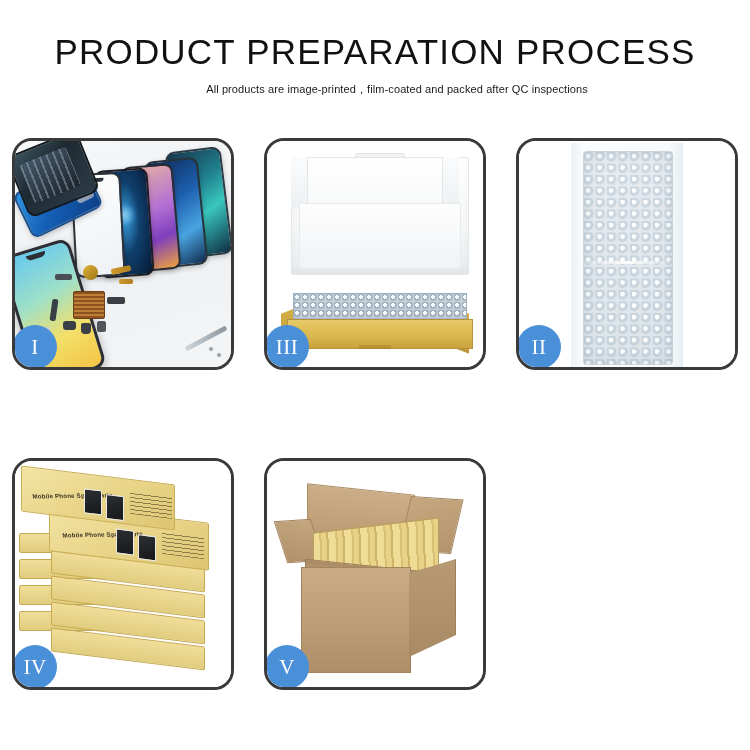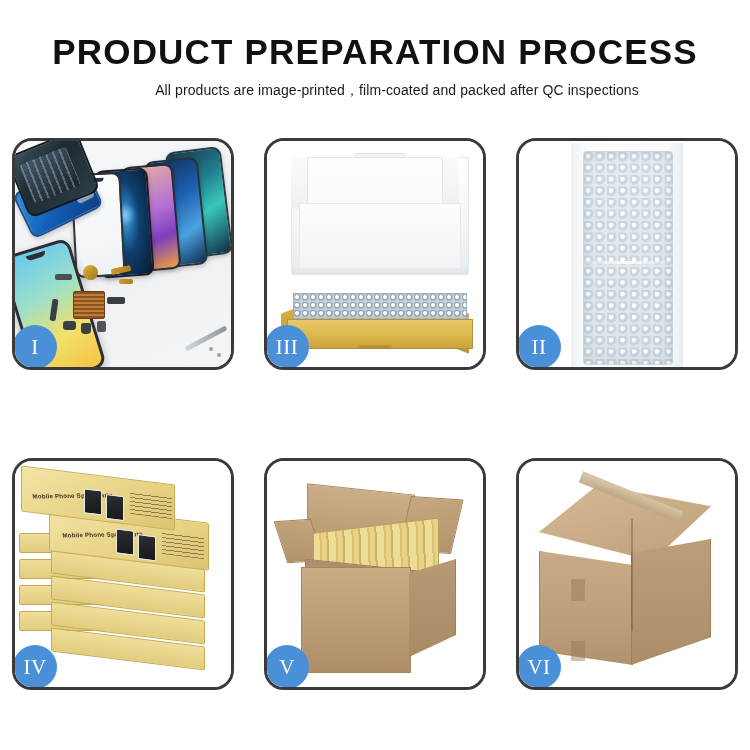"PRODUCT PREPARATION PROCESS" .title { font-weight: bold -> normal }
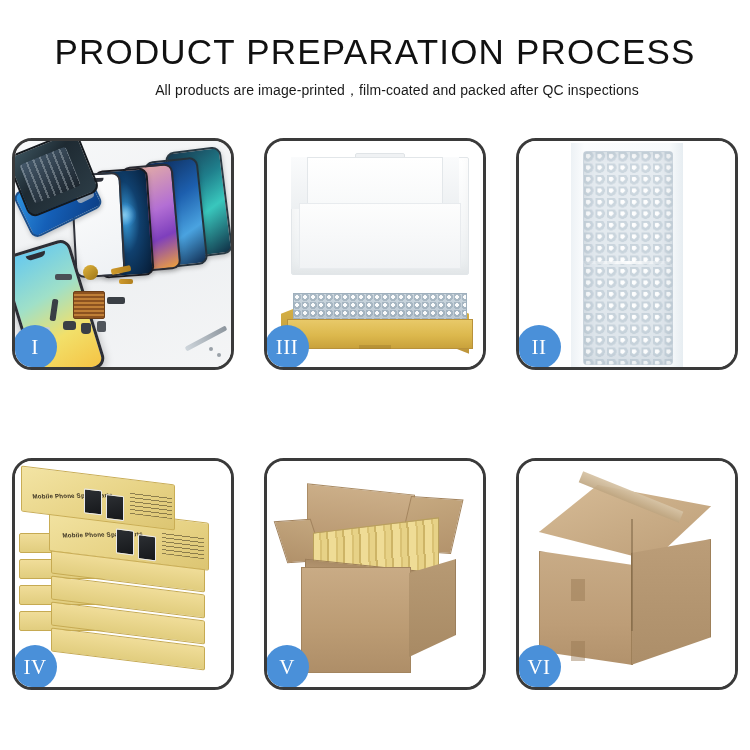"All products are" .subtitle { font-size: 14px -> 11px }
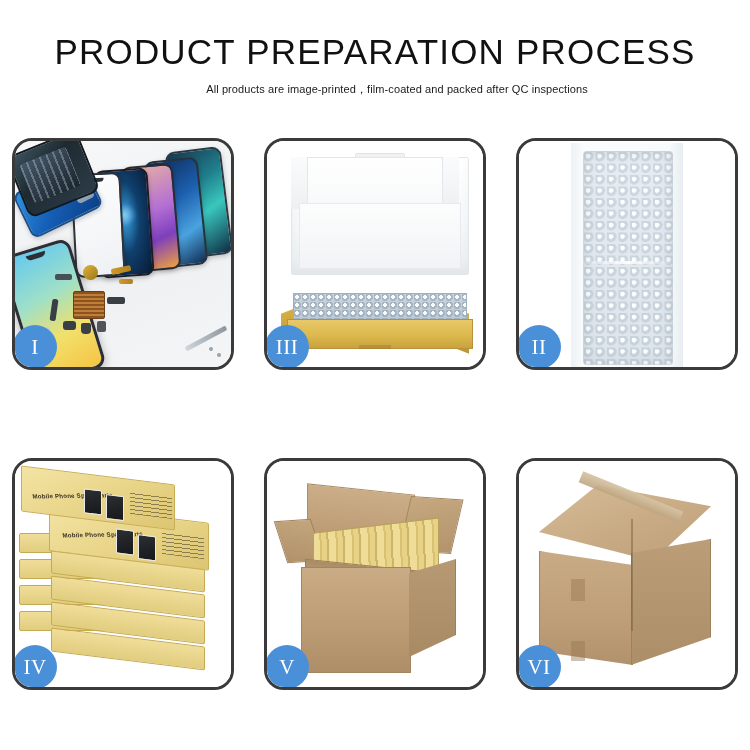"VI" div.panel { html: <div> <div> <div></div> <div></div> <div></div> <div></div> <div></div> <div></div> <div></div> <div></div> </div> <div>VI</div> </div> -> none }
